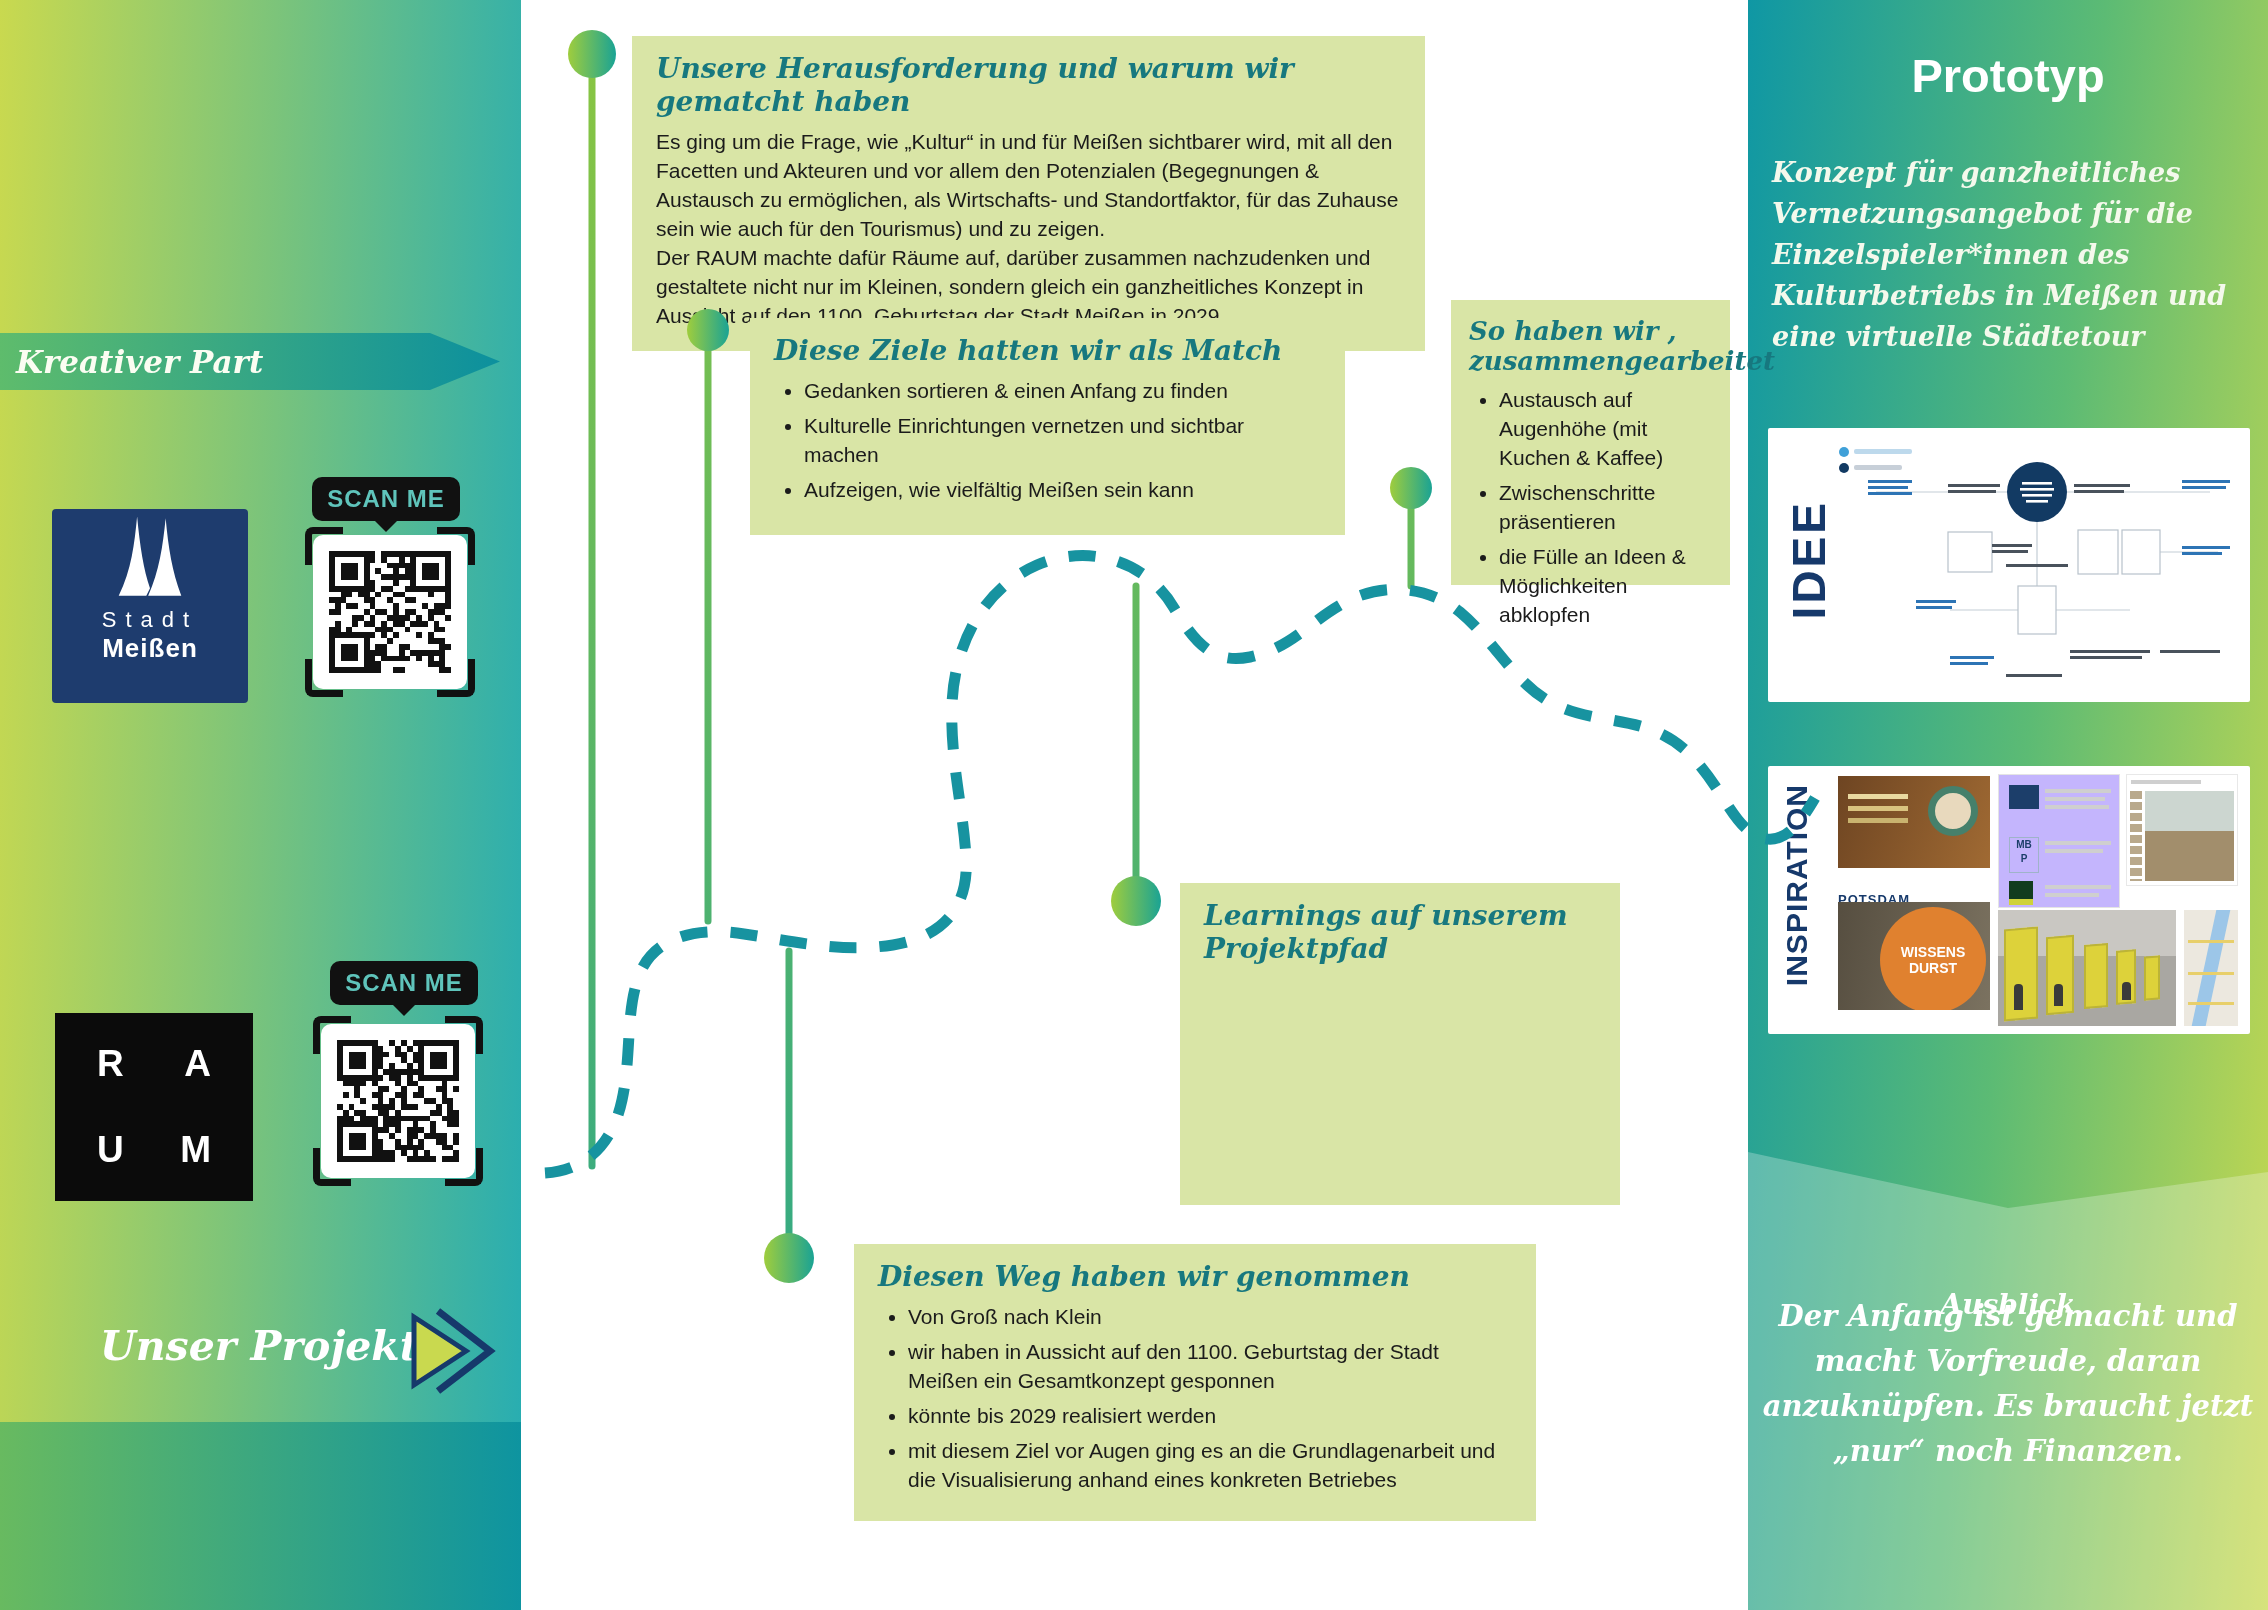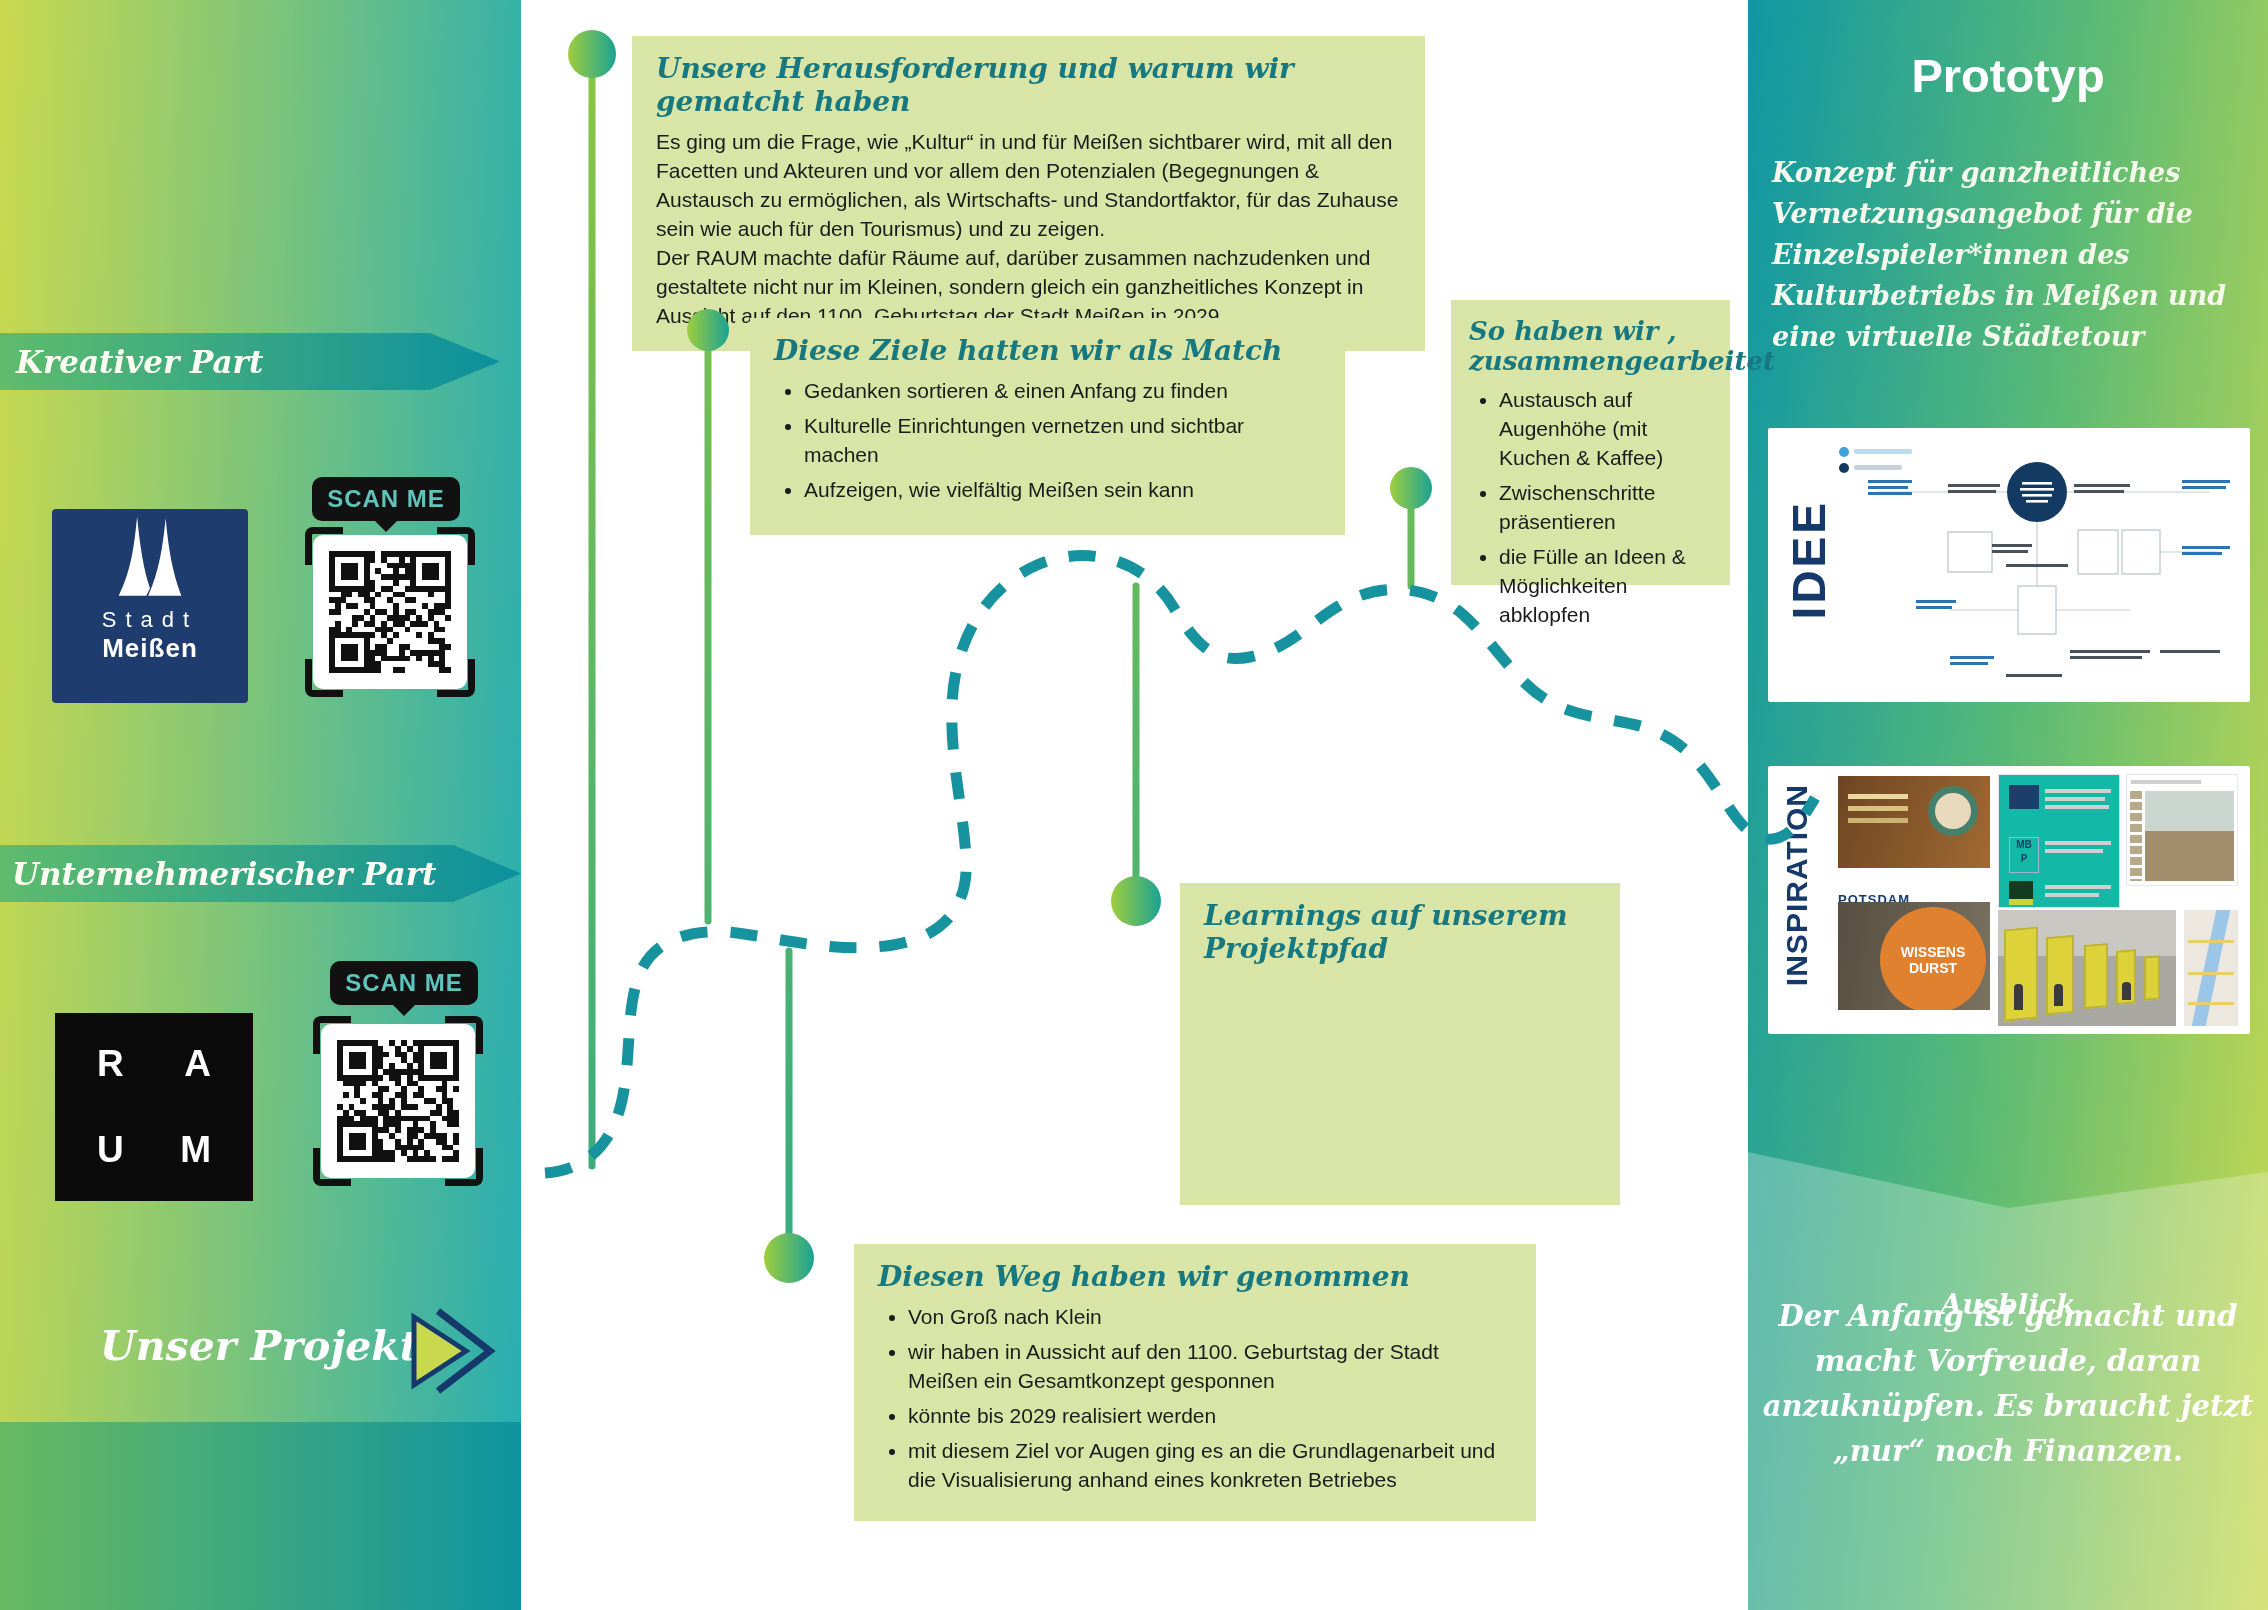"MB" .ph-web { background: #14b8a6 -> #c4b5fd }
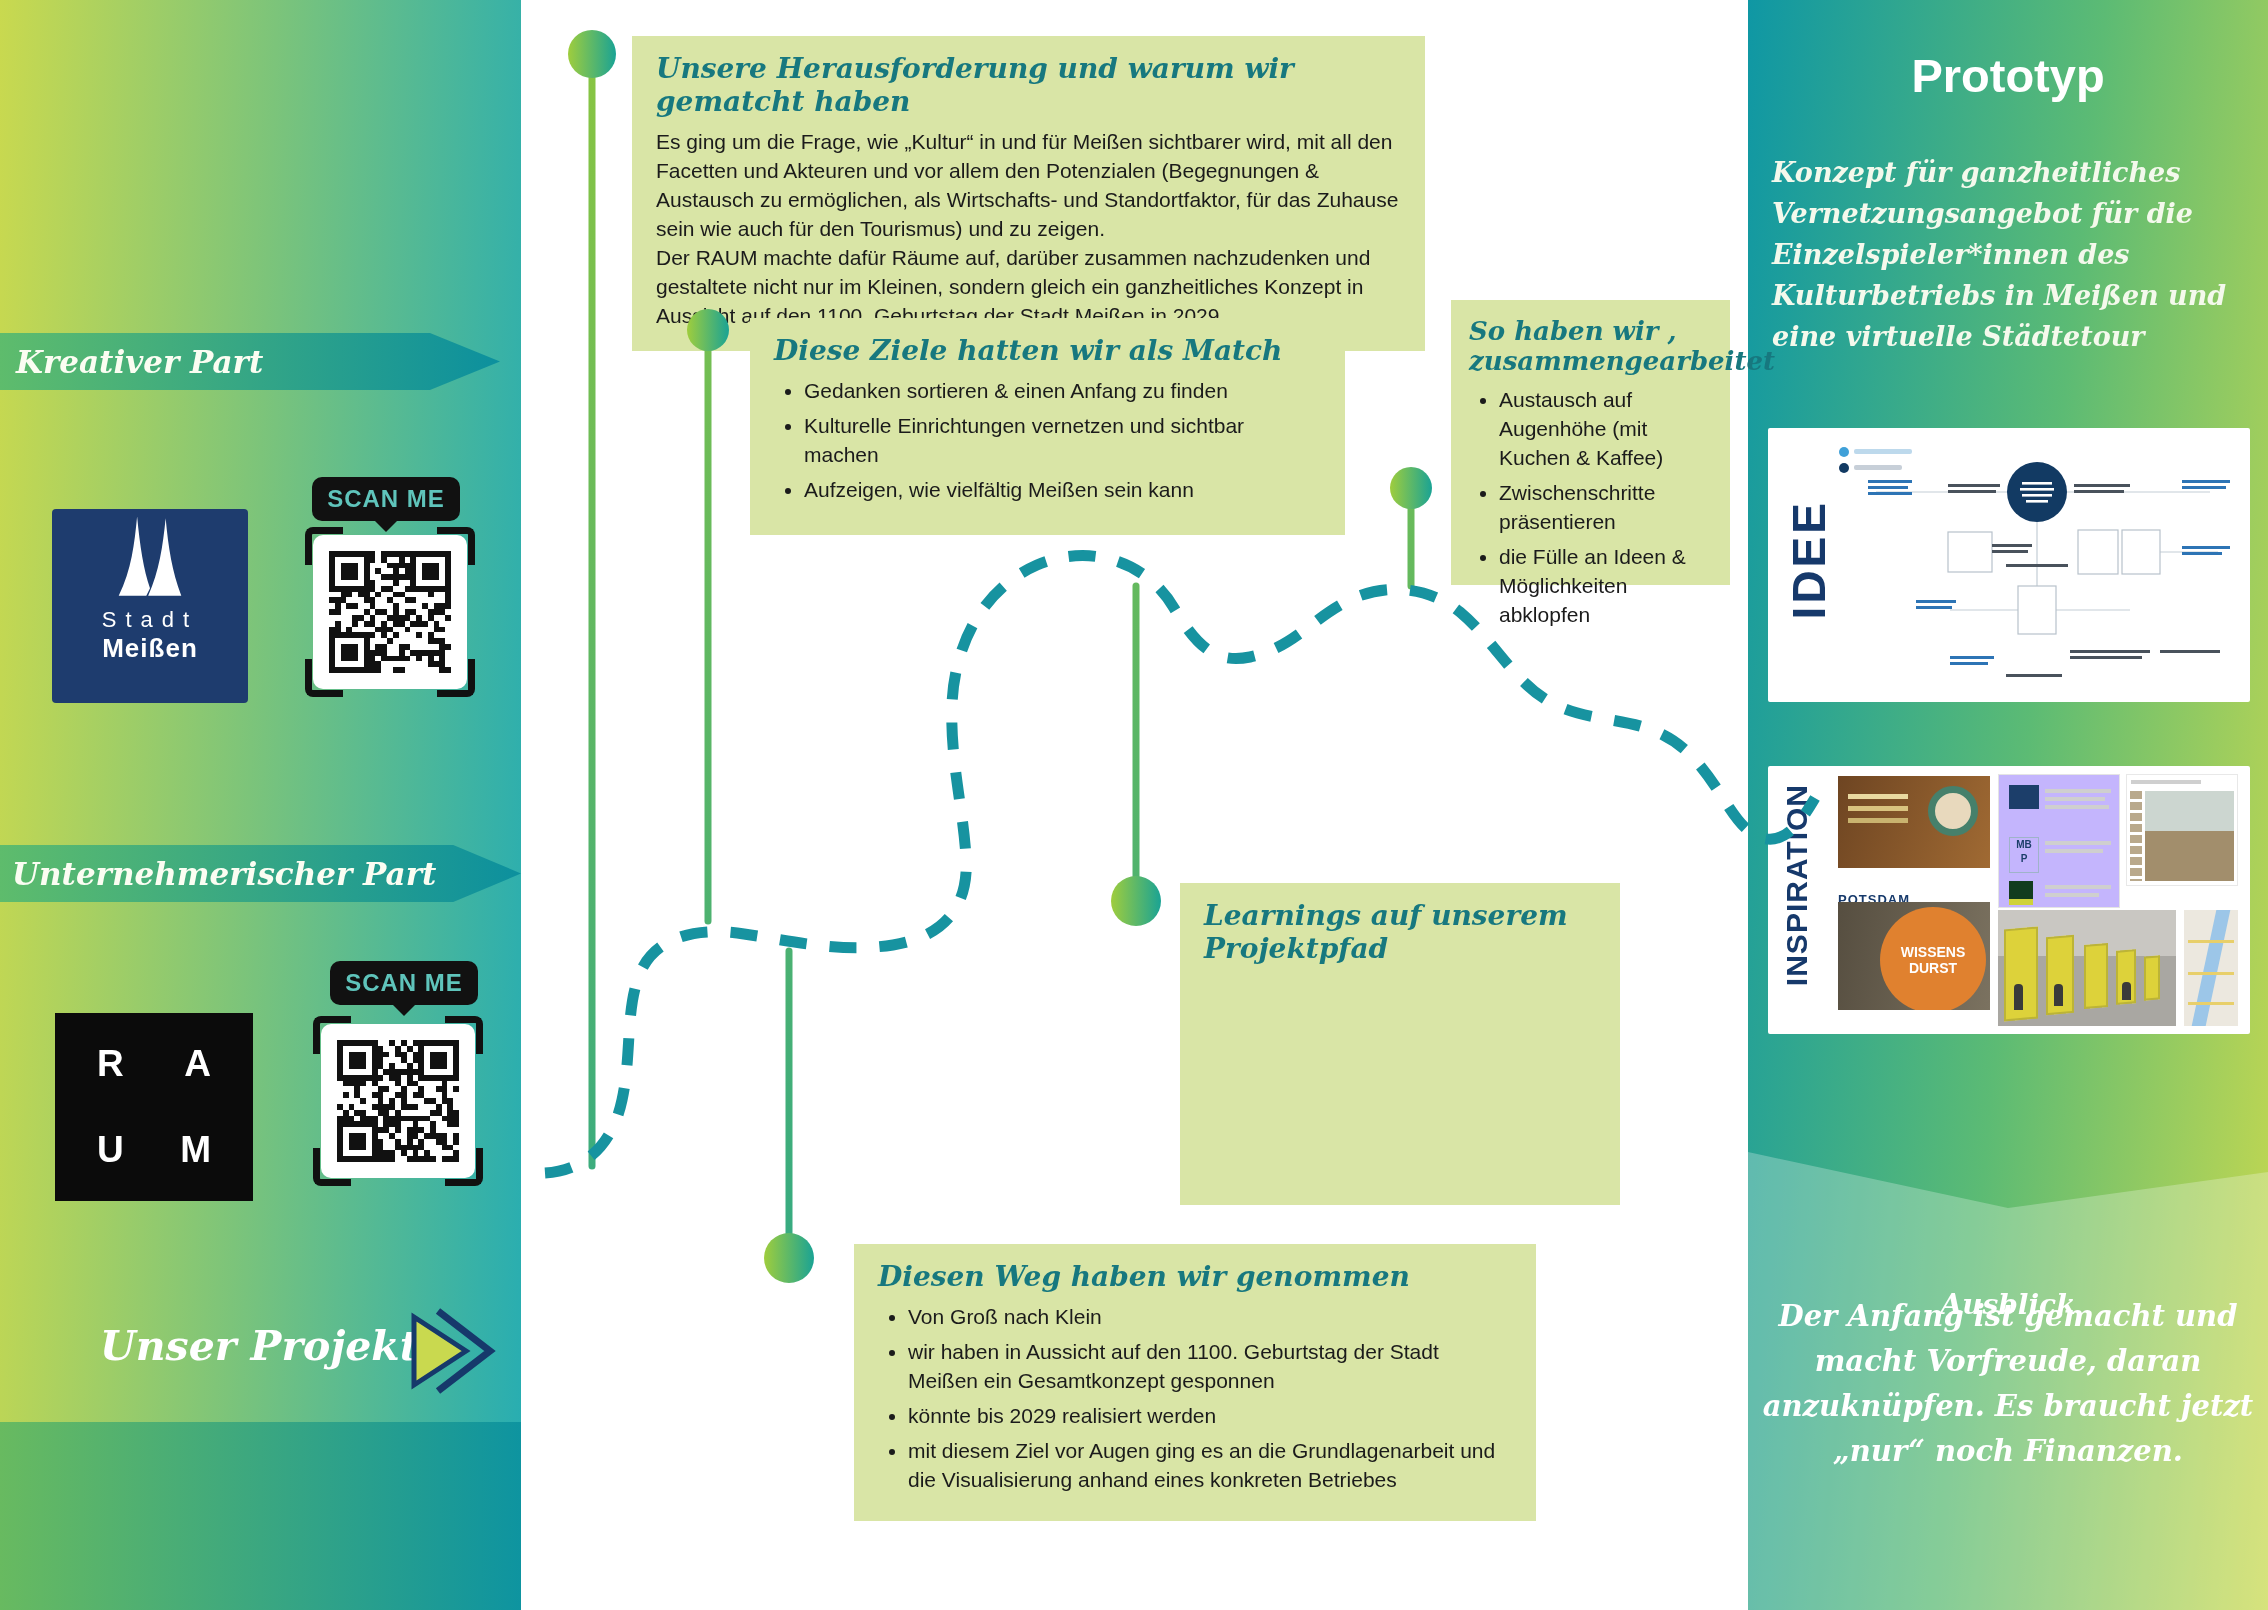"Unternehmerischer Part" div.banner { html: <div> <span>Unternehmerischer Part</span> </div> -> none }
